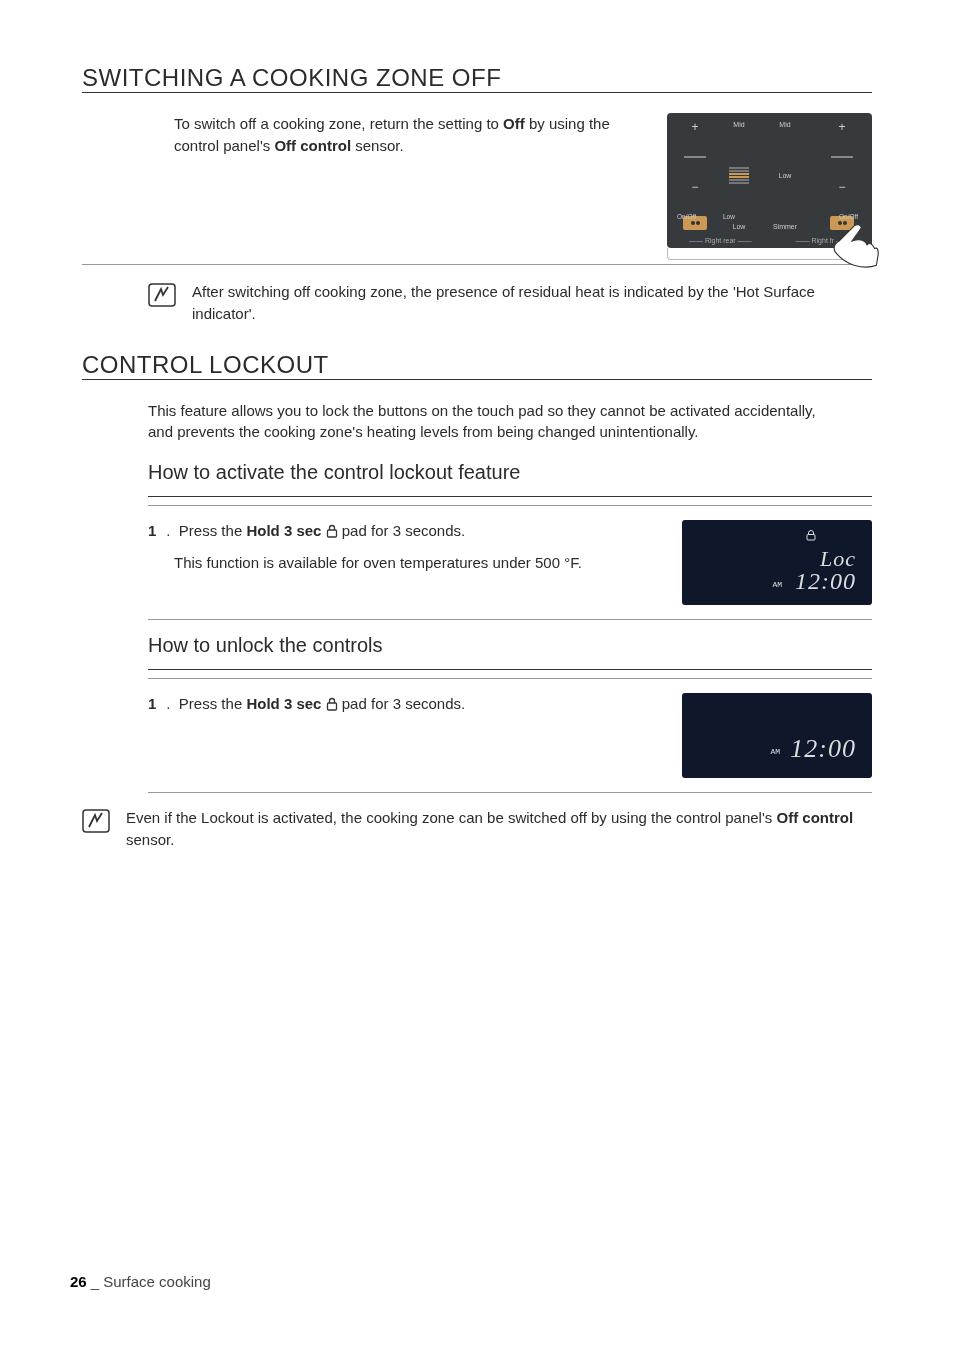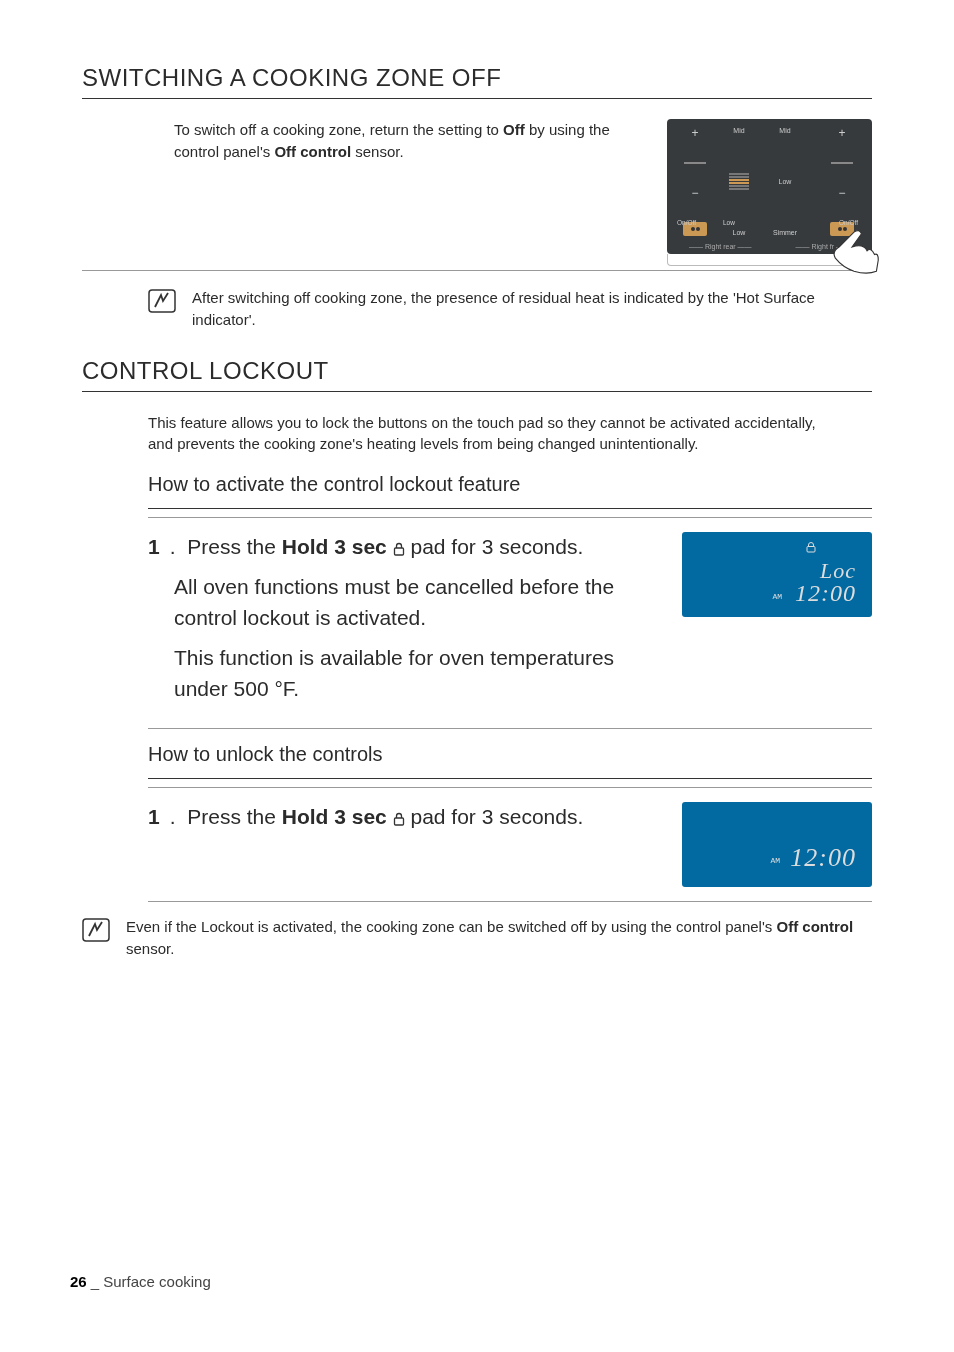"SWITCHING A COOKING ZONE OFF" h2 { padding-bottom: 6px -> none }
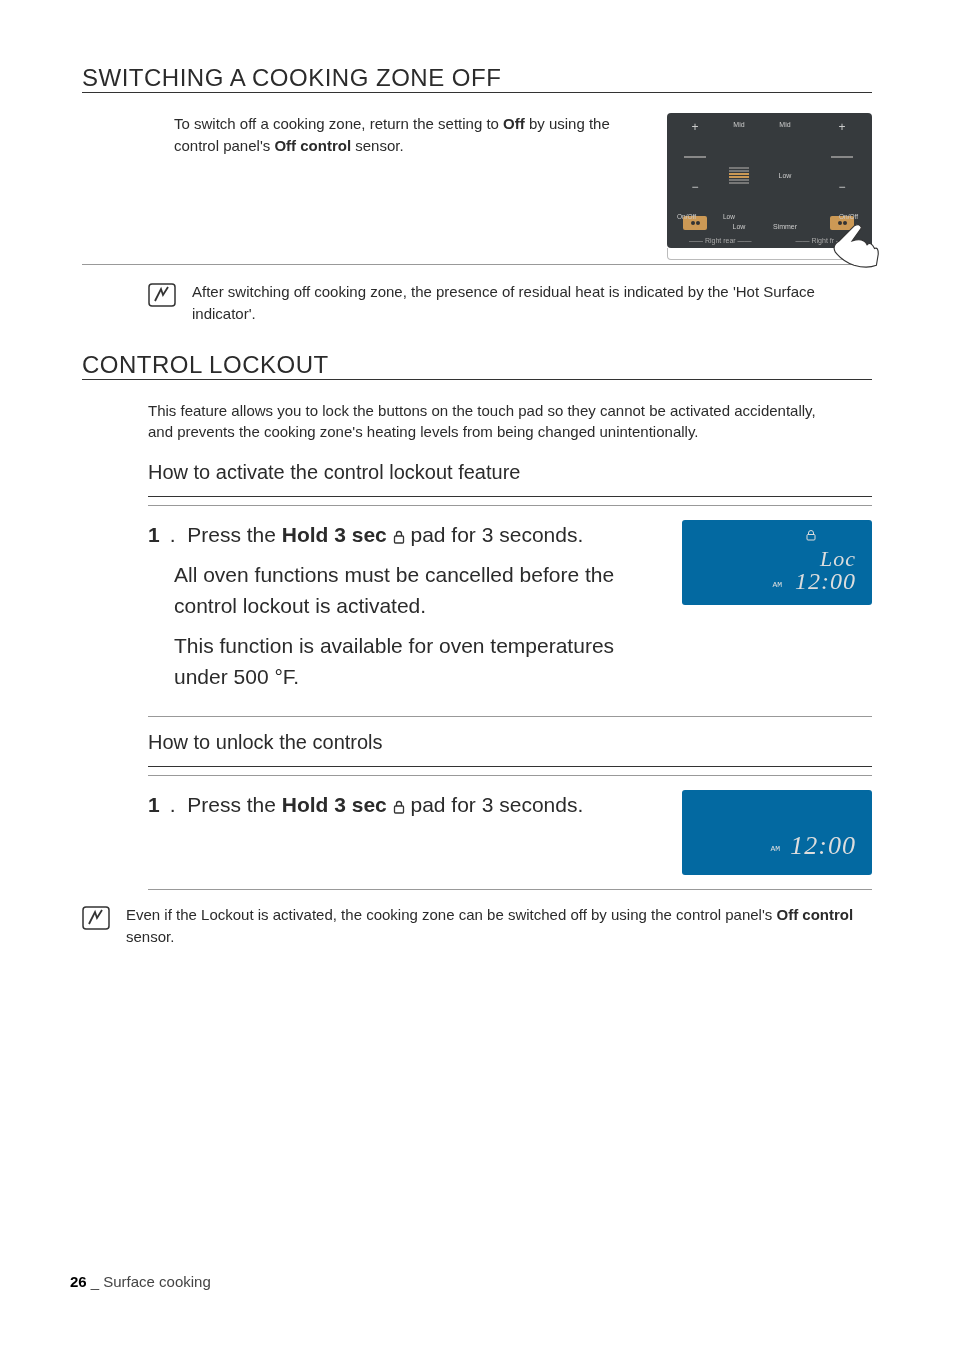"1 . Press the Hold" .step-text { font-size: 21px -> 15px }
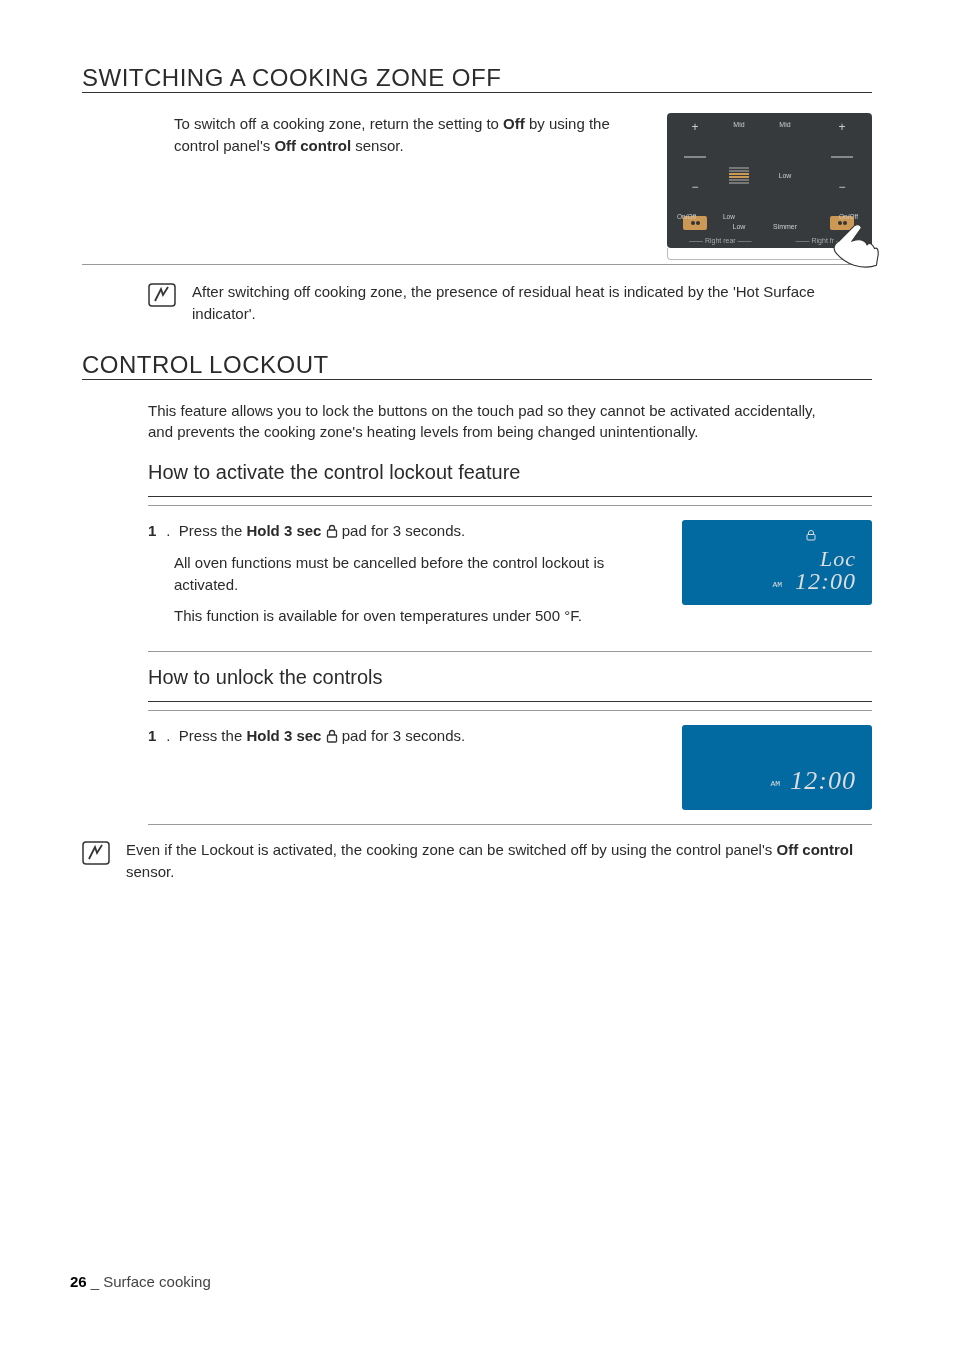"All oven functions must be" p { html: <p>All oven functions must be cancelled before the control lockout is activated.</p> -> none }
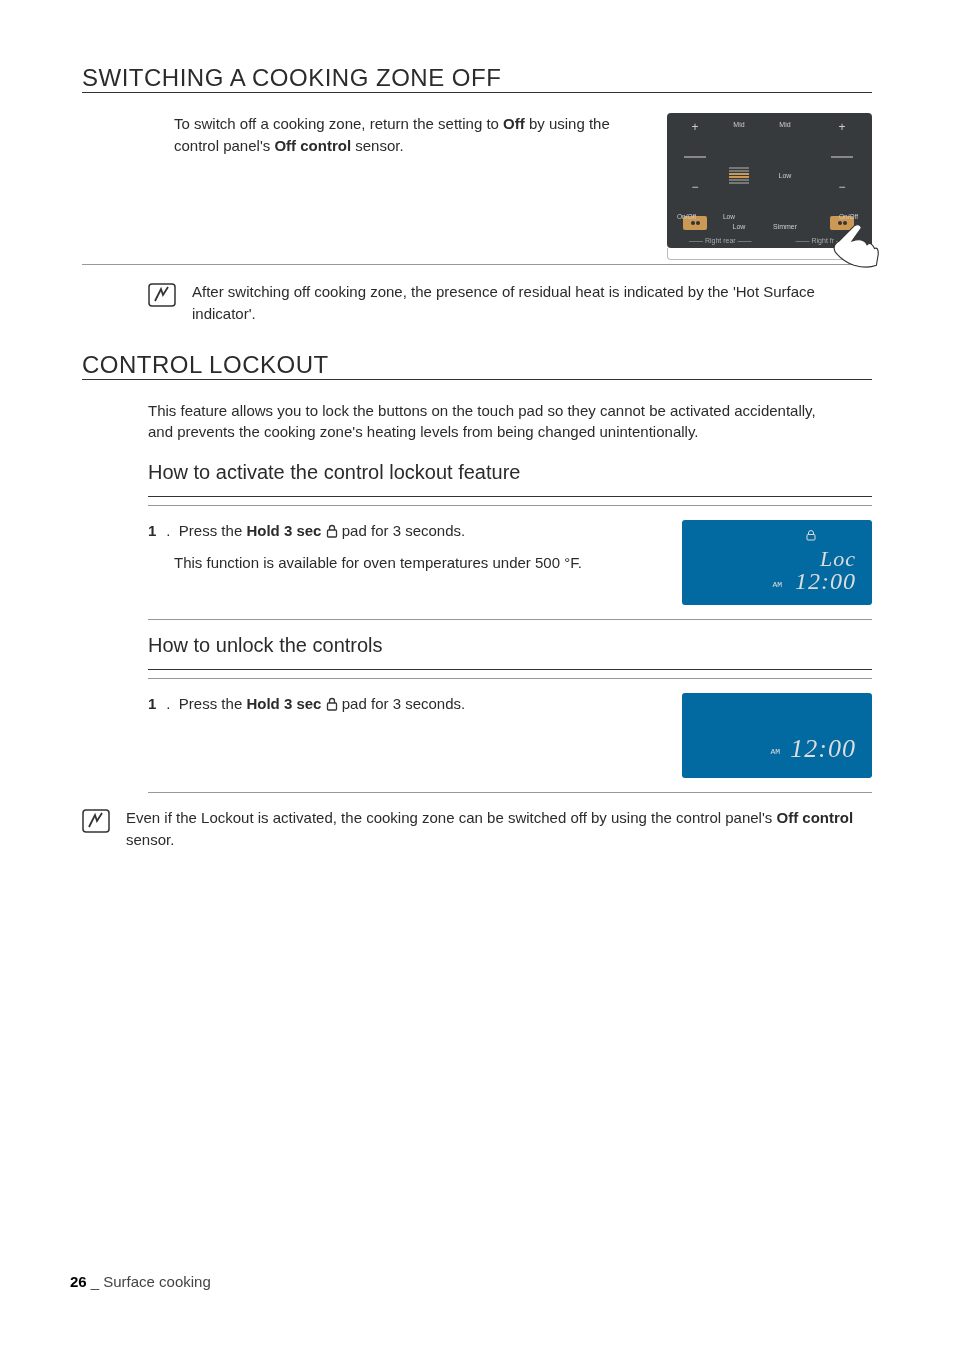"Loc" .oven-display { background: #0369a1 -> #0f172a }
